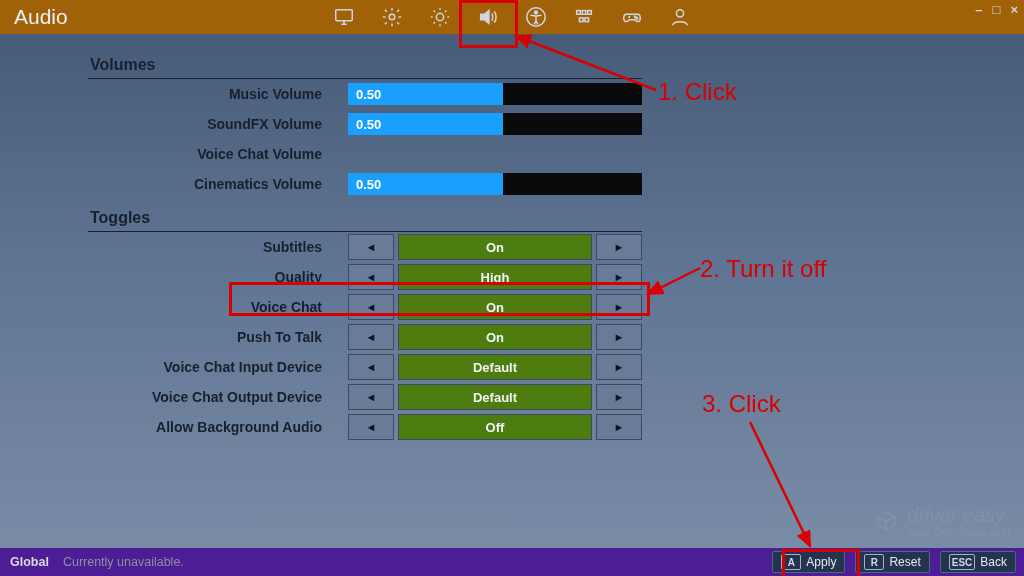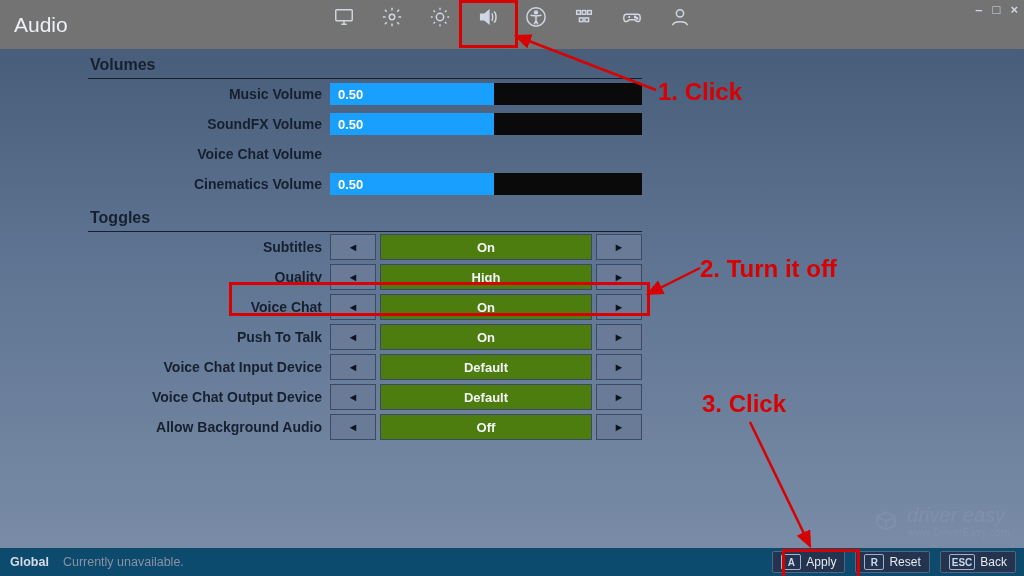"Audio" .topbar { background: #737373 -> #a16207; height: 49px -> 34px }
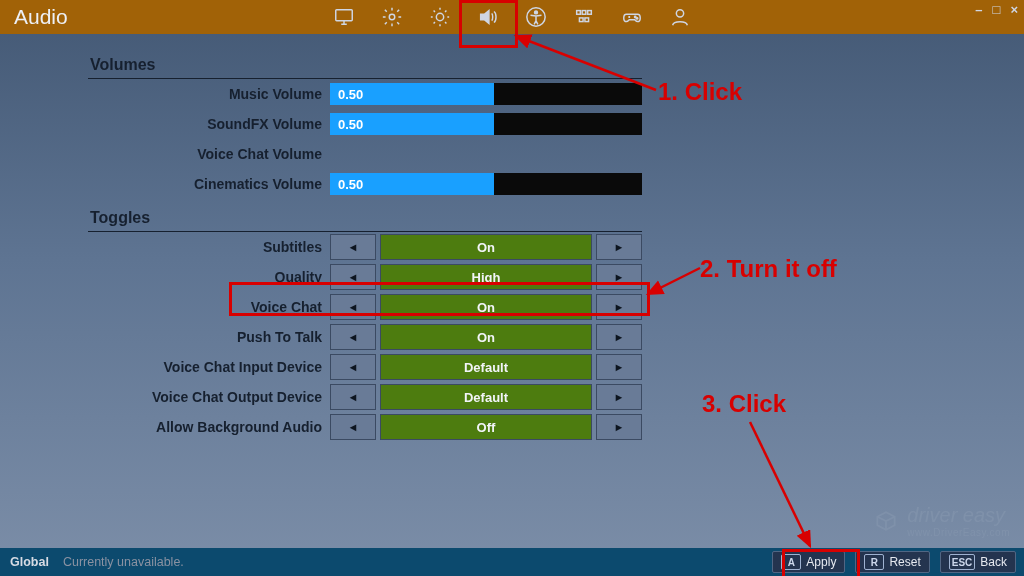"Music Volume" .rowlabel { padding-right: 8px -> 26px }
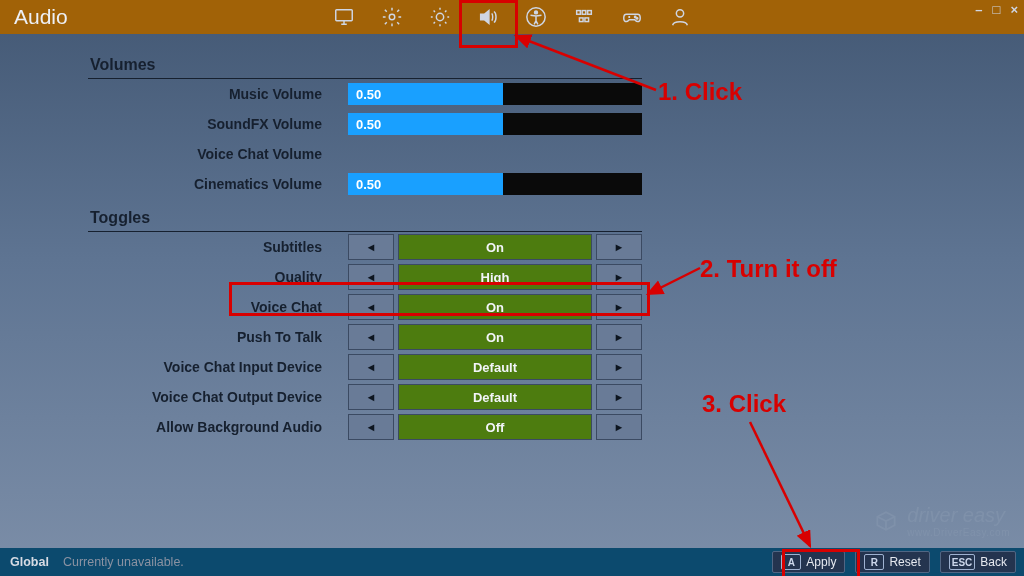"1. Click" .redtext { font-weight: 700 -> 400 }
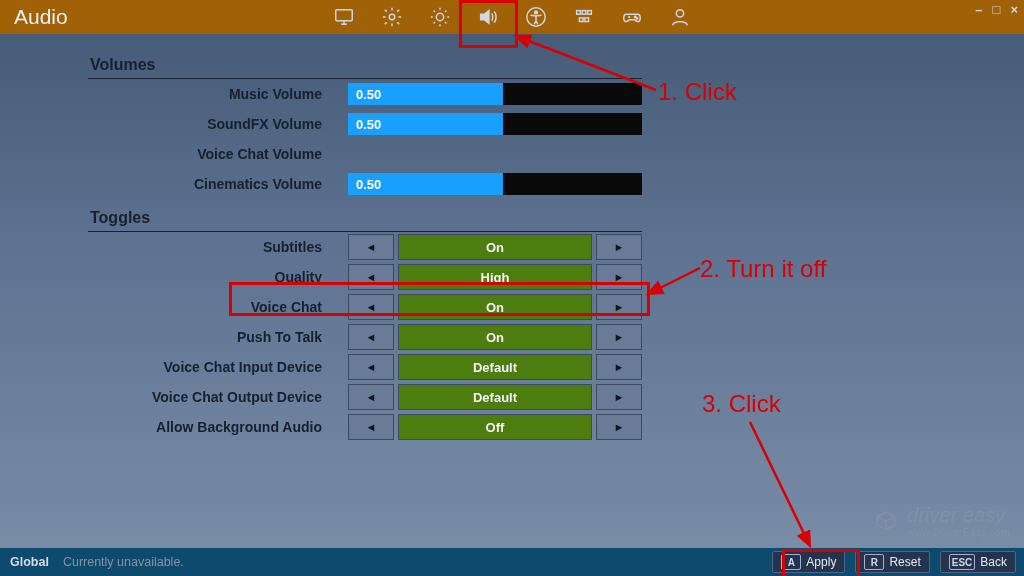"Global" .bottombar { background: #0c4a6e -> #4c1d95 }
